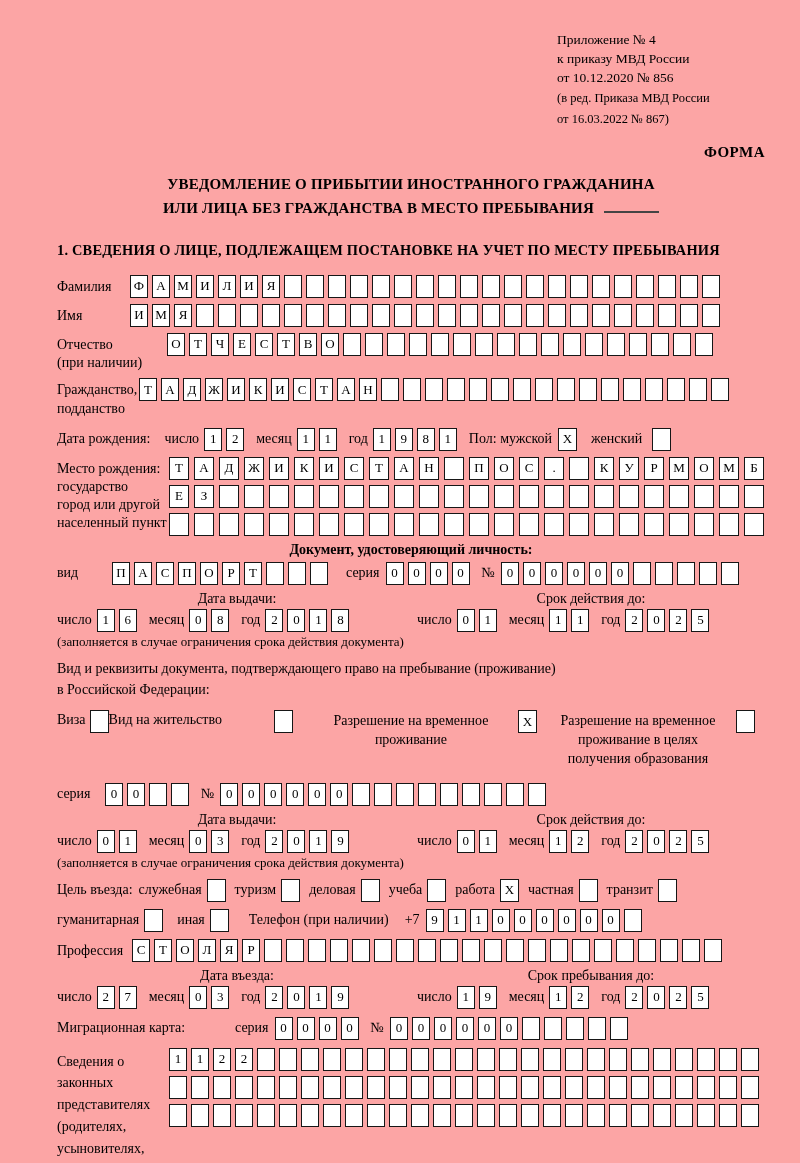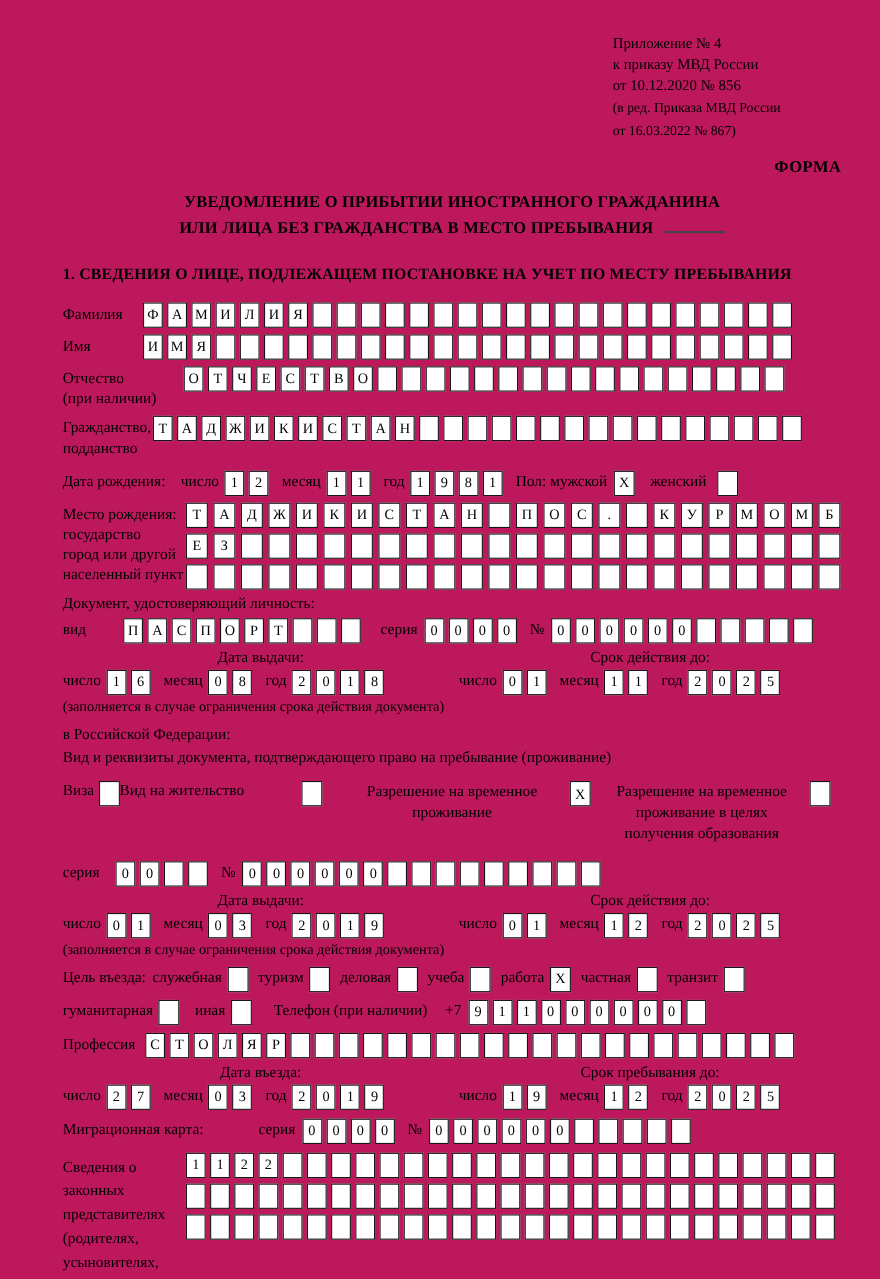"Приложение № 4" .page { background: #be185d -> #fca5a5 }
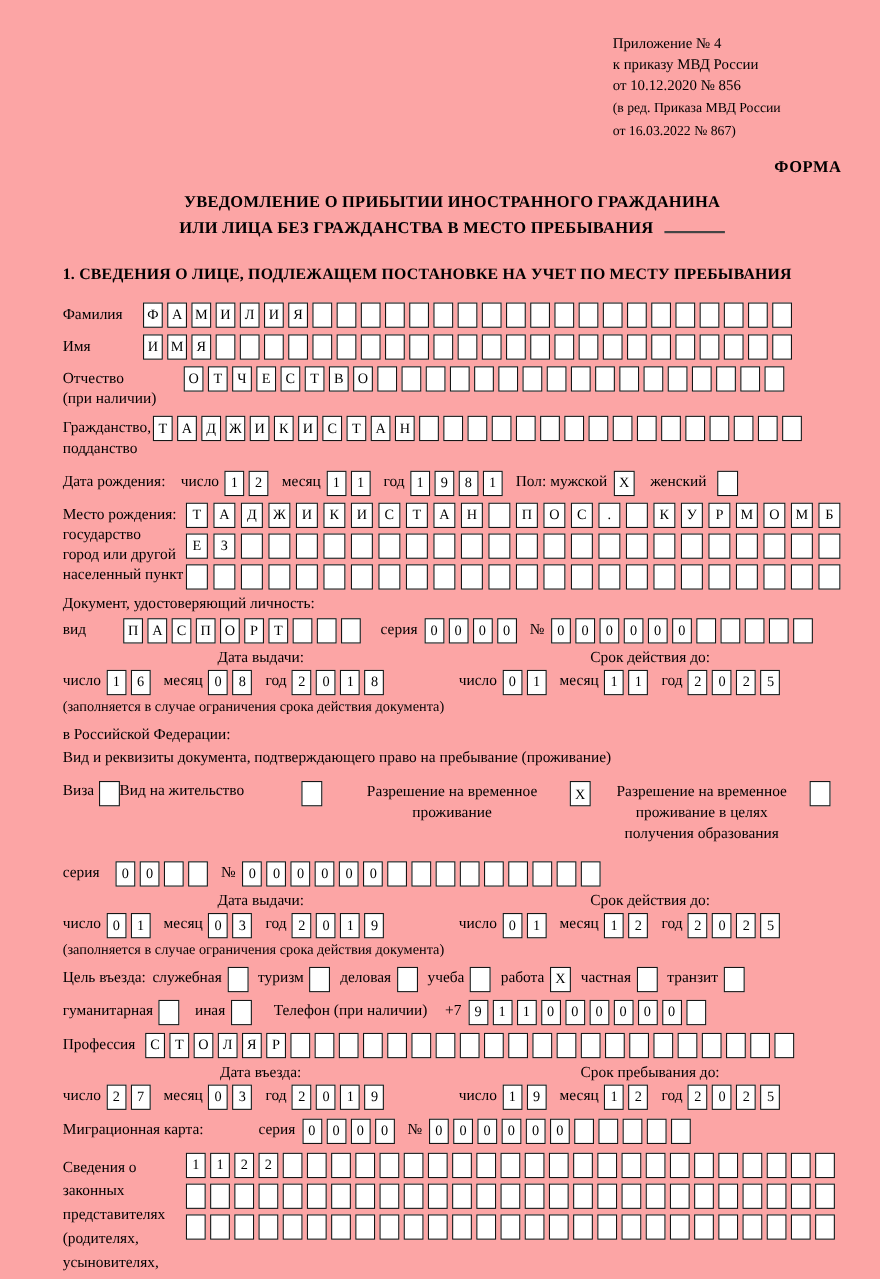"Документ, удостоверяющий личность:" div { font-weight: normal -> bold; text-align: left -> center }
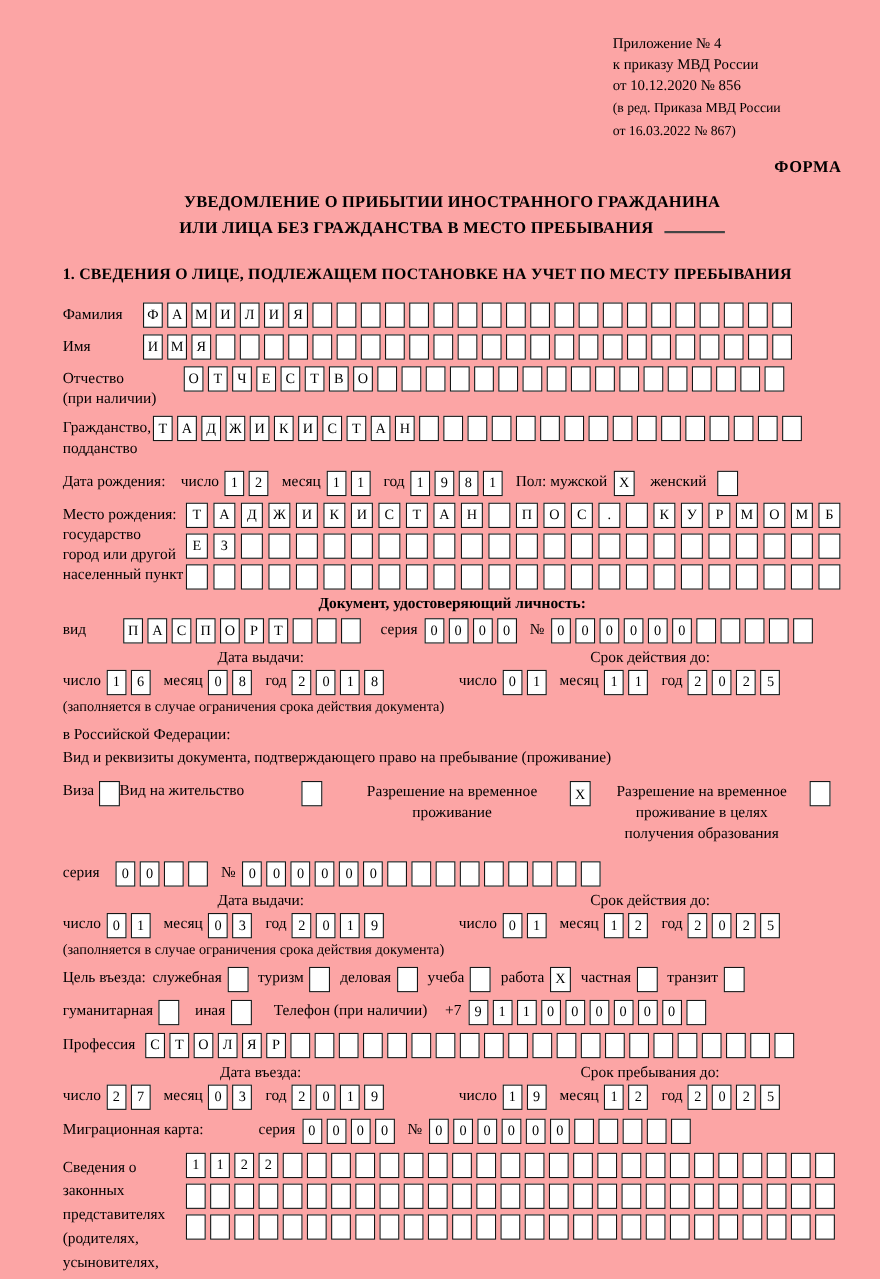"в Российской Федерации:" div.intro { order: before "Вид и реквизиты документа," -> after "Вид и реквизиты документа," }
